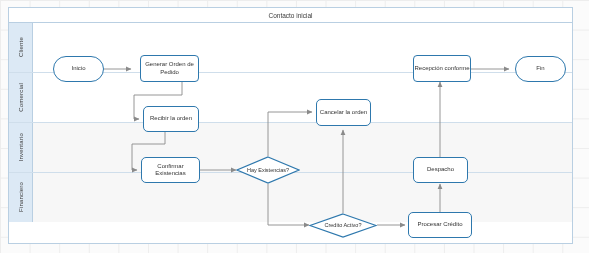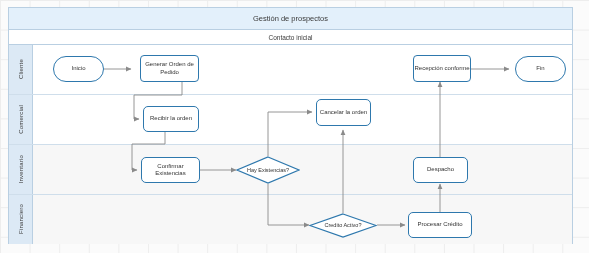"Gestión de prospectos" div.pool-title { html: <div> <span>Gestión de prospectos</span> </div> -> none }
